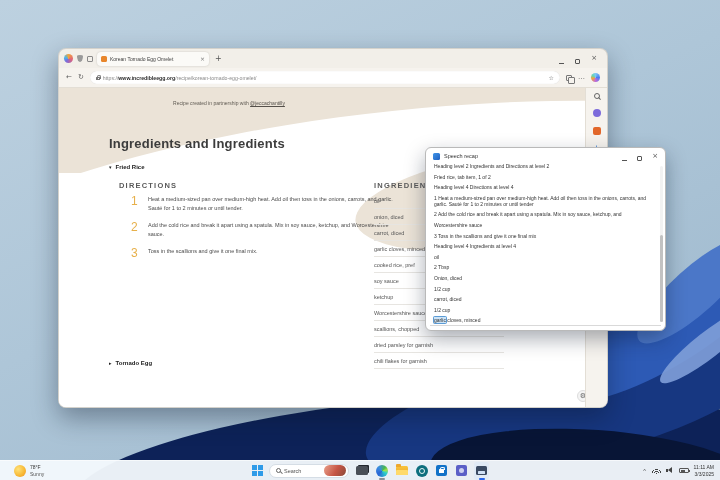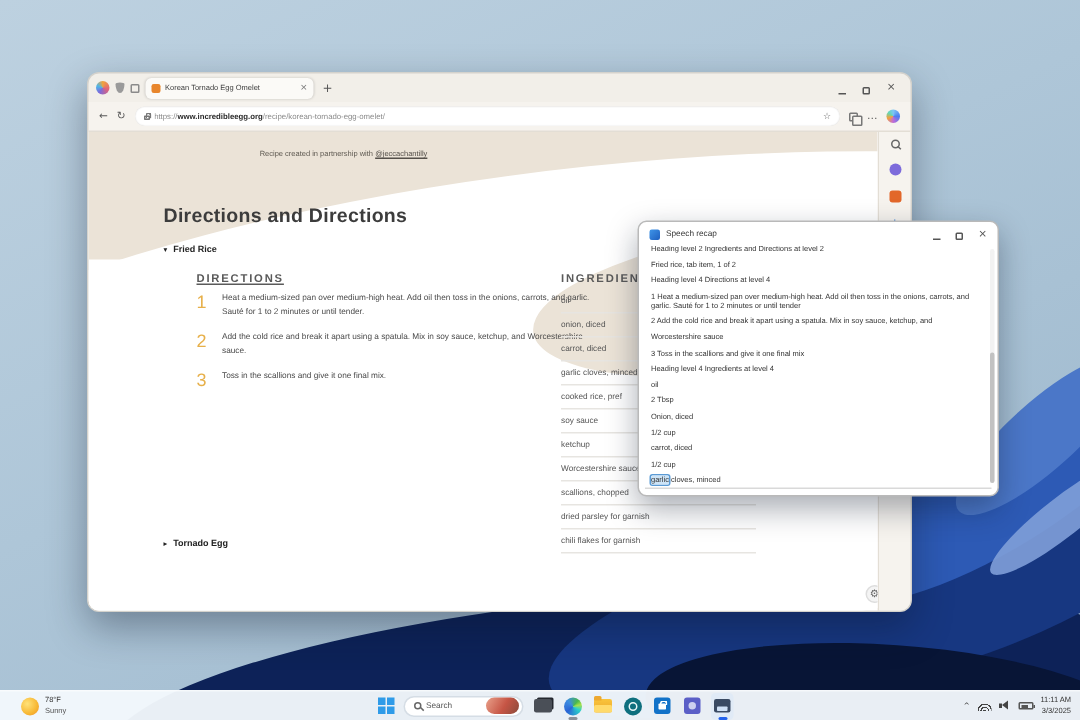"Directions and Directions" div.page-h1 { text: Directions and Directions -> Ingredients and Ingredients }
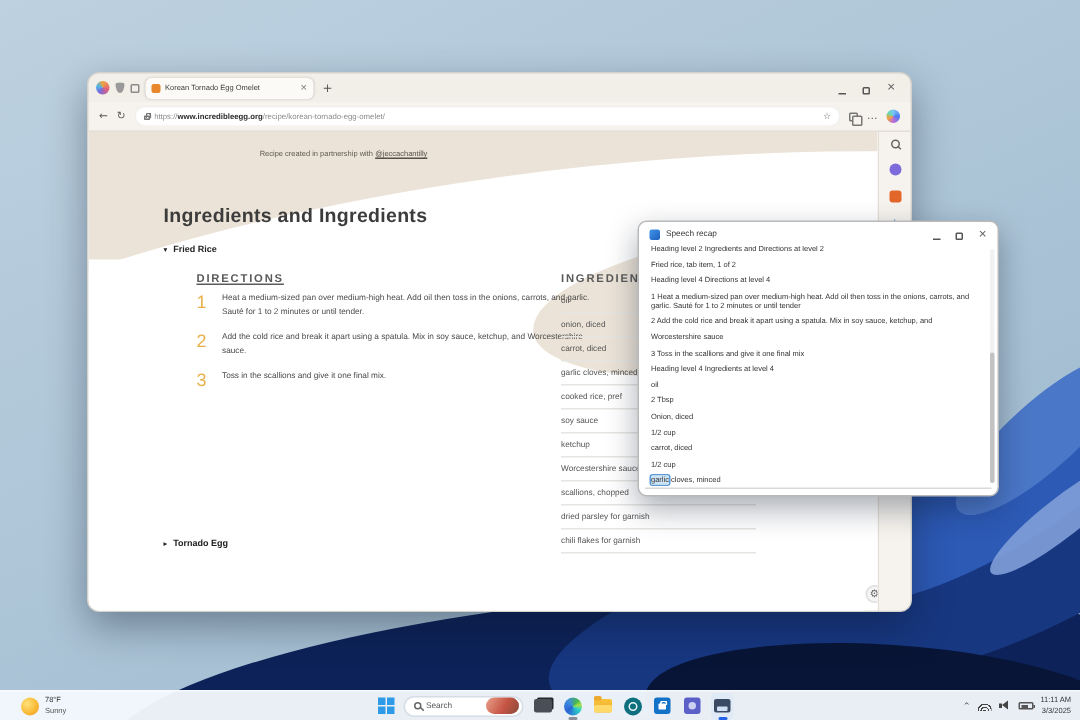"DIRECTIONS" .dir-h { left: 72px -> 60px; text-decoration: underline -> none }
